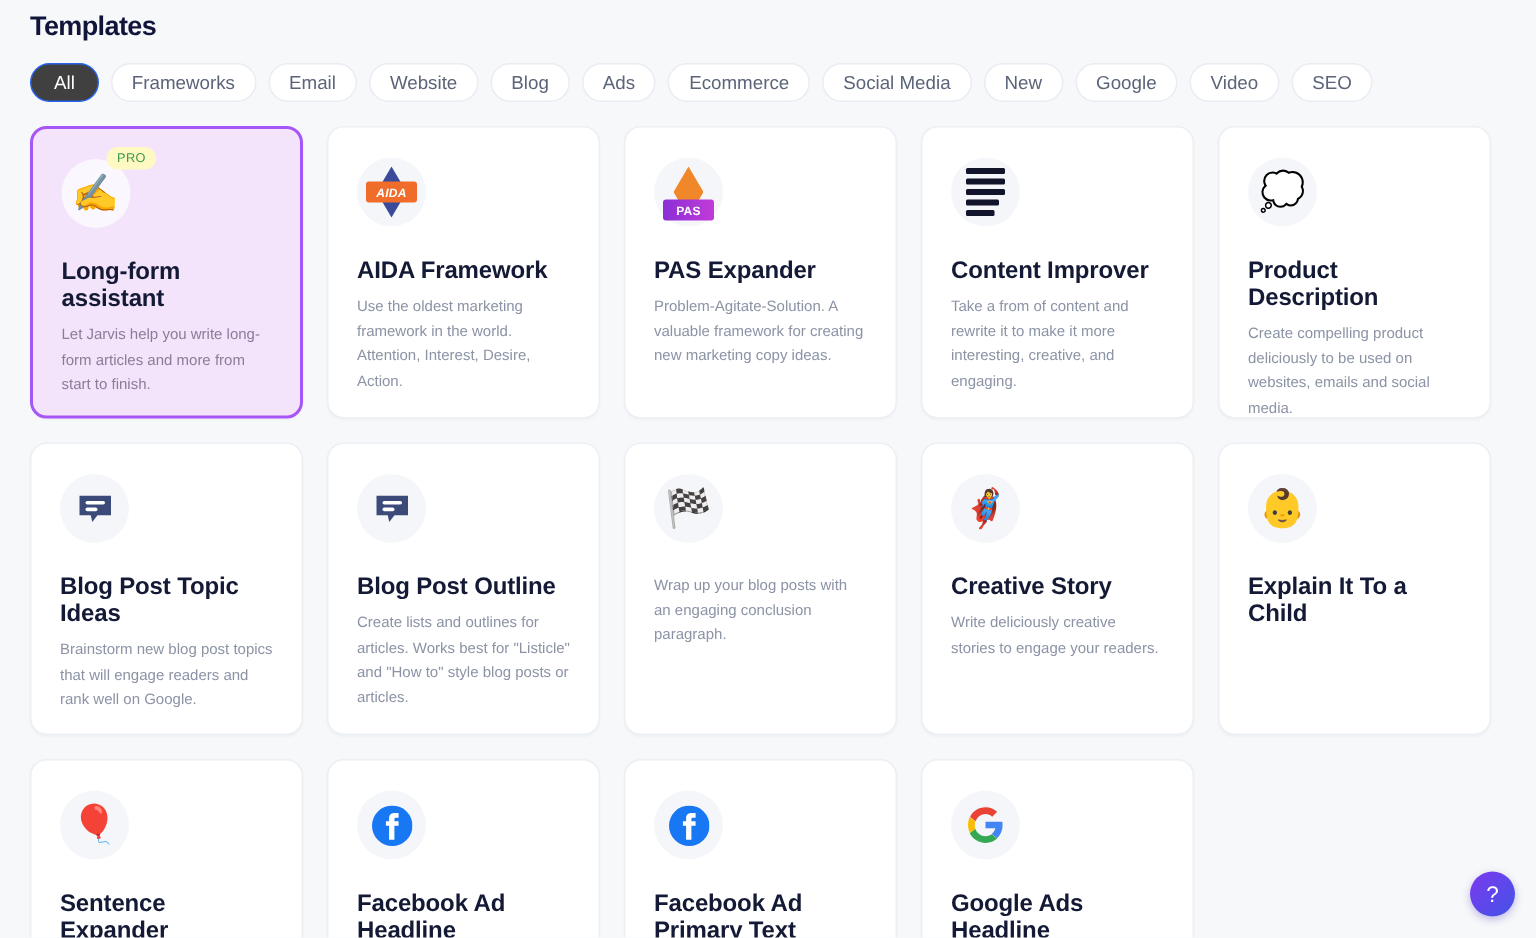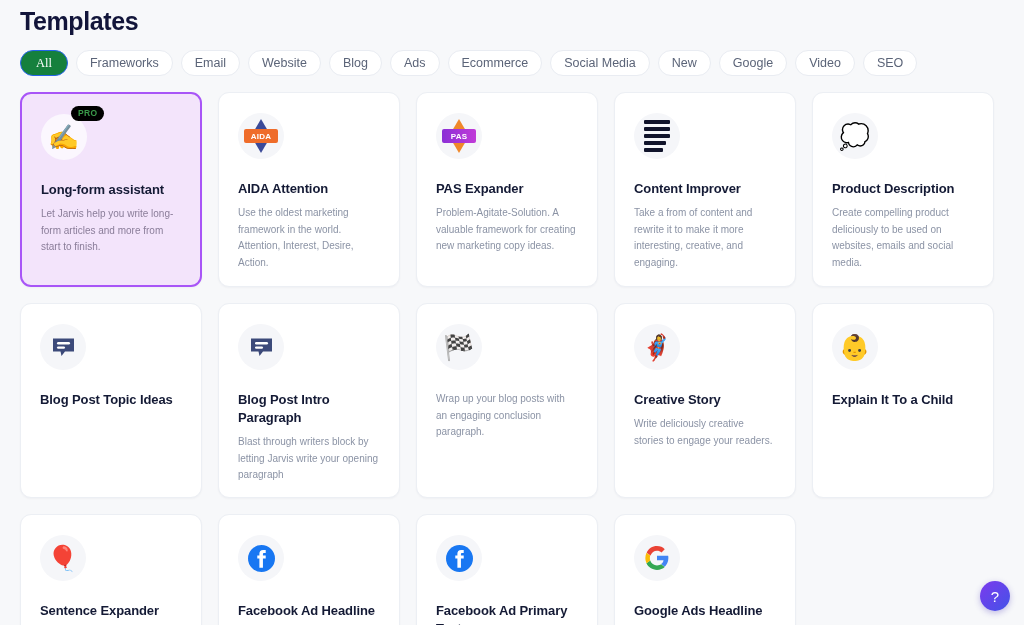"Templates" .page-title { font-size: 25px -> 18px }
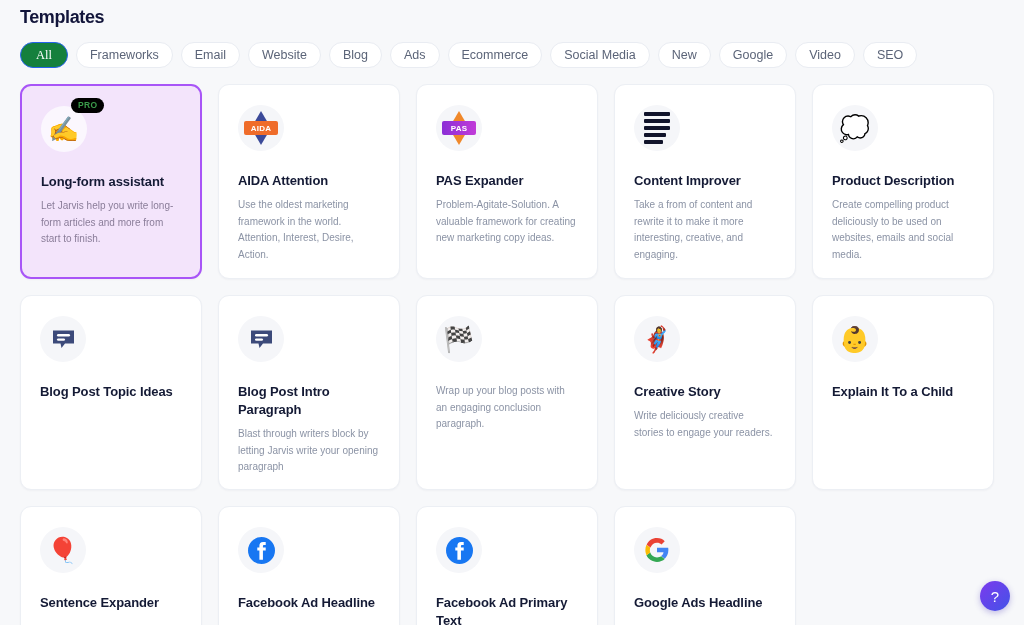"All" .pill.active { background: #15803d -> #404040; font-family: Liberation Serif, serif -> none }
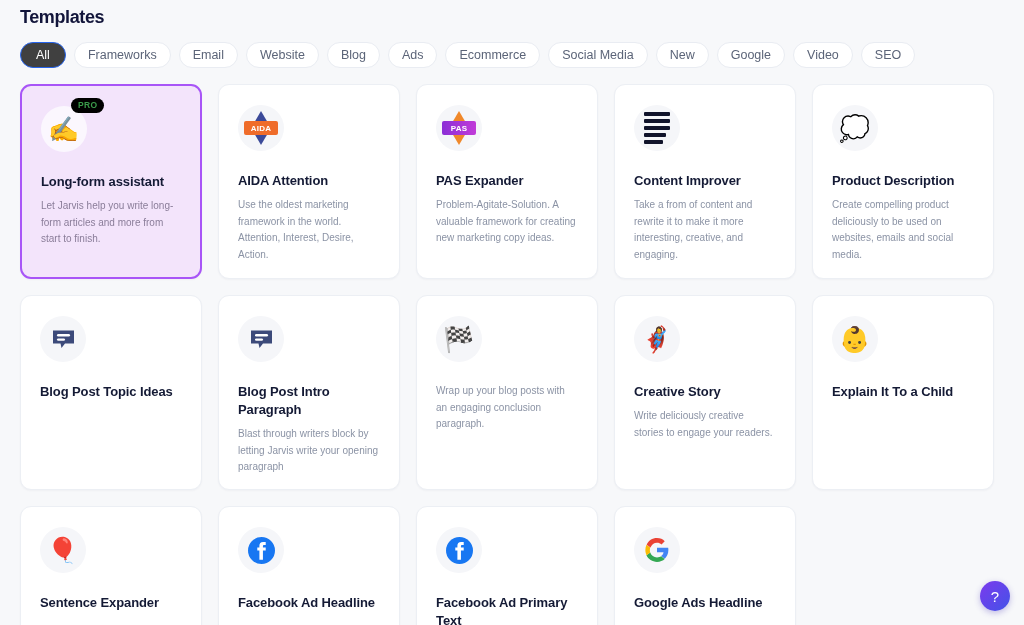"PRO" .pro-badge { background: #000000 -> #fef9c3; font-weight: bold -> normal }
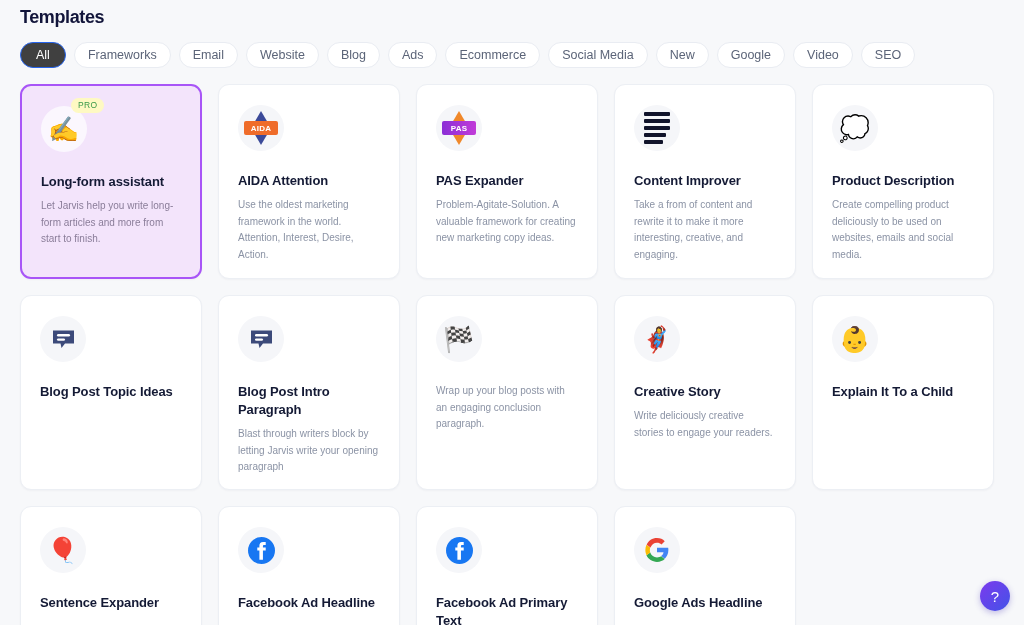"AIDA" .badge-label.orange { font-style: none -> italic }
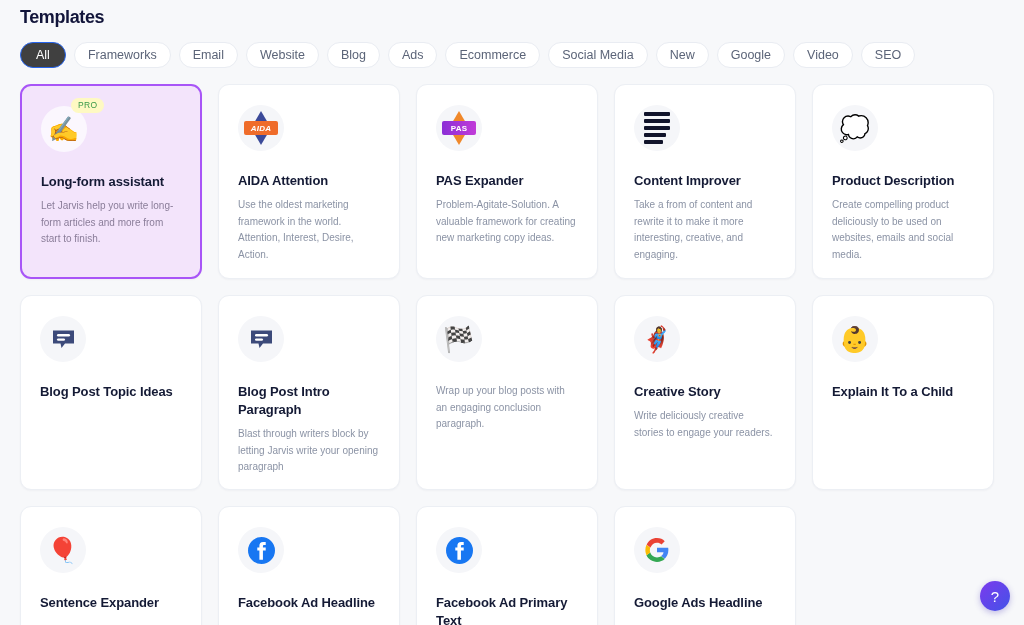"PAS" .badge-label.purple { margin-top: none -> 12px }
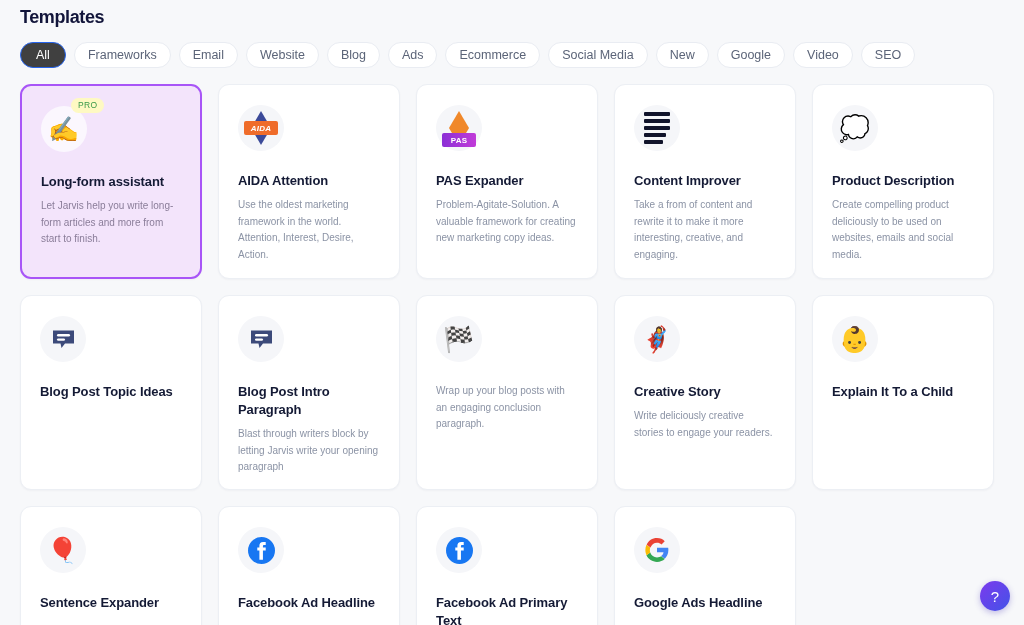"Long-form assistant" .card-title { font-size: 13px -> 16px }
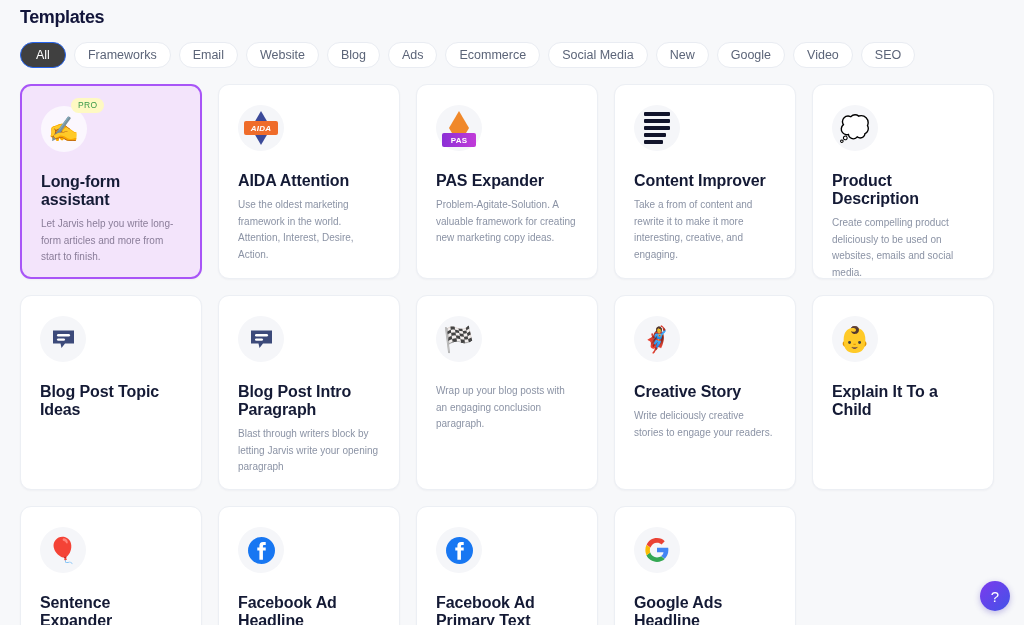"AIDA Attention" div.card-title { text: Attention -> Framework }
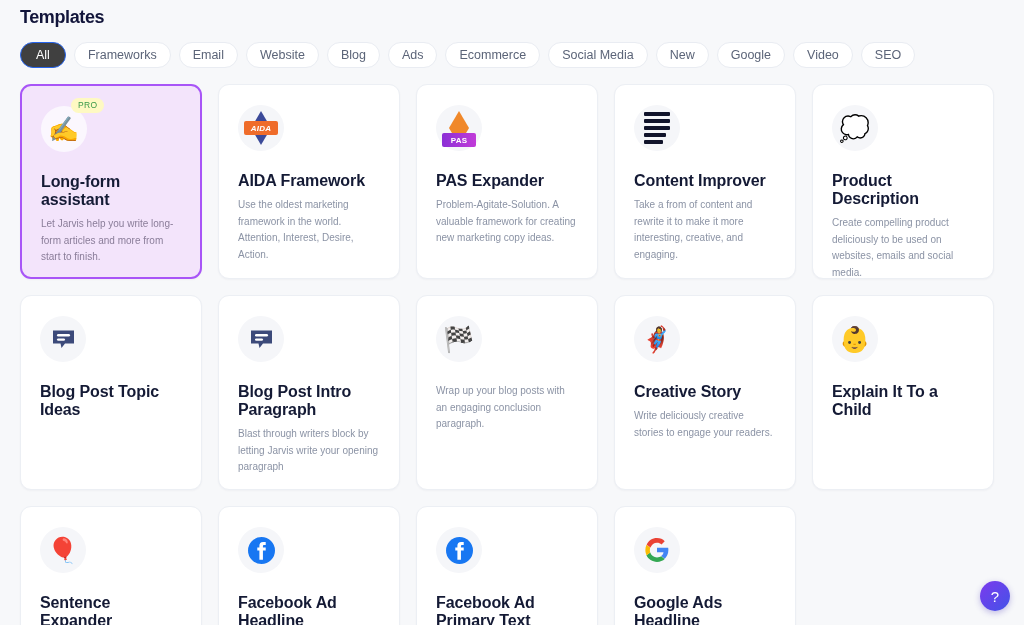"Blog Post Outline" div.card { html: none -> <div> <div> <span> <svg> <path></path> <rect></rect> <rect></rect> </svg> </span> </div> <div>Blog Post Outline</div> <div>Create lists and outlines for articles. Works best for "Listicle" and "How to" style blog posts or articles.</div> </div> }
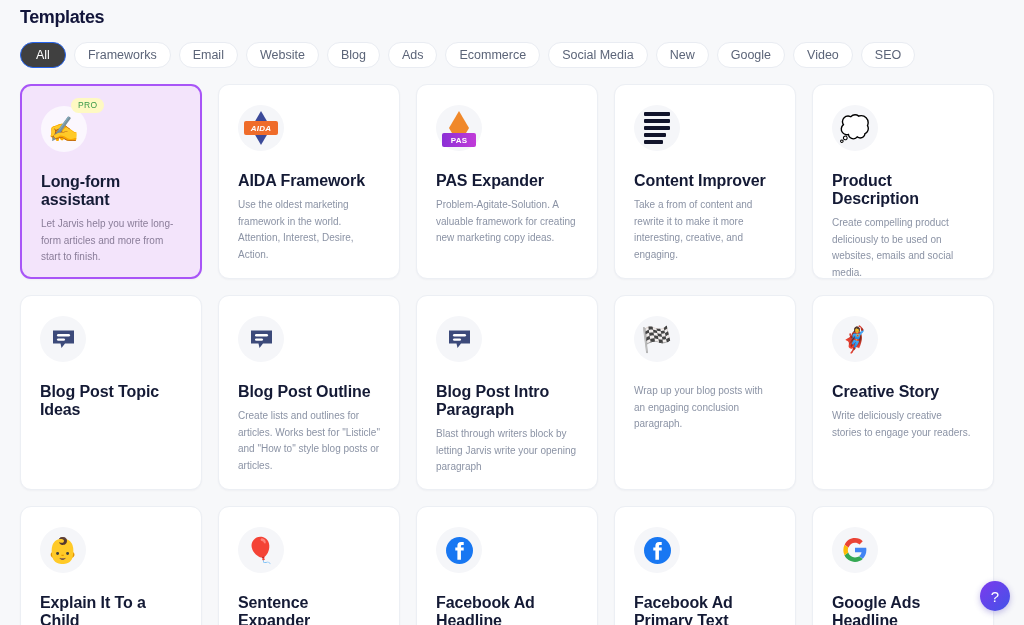"Blog Post Intro Paragraph" div.card { html: <div> <div> <span> <svg> <path></path> <rect></rect> <rect></rect> </svg> </span> </div> <div>Blog Post Intro Paragraph</div> <div>Blast through writers block by letting Jarvis write your opening paragraph</div> </div> -> none }
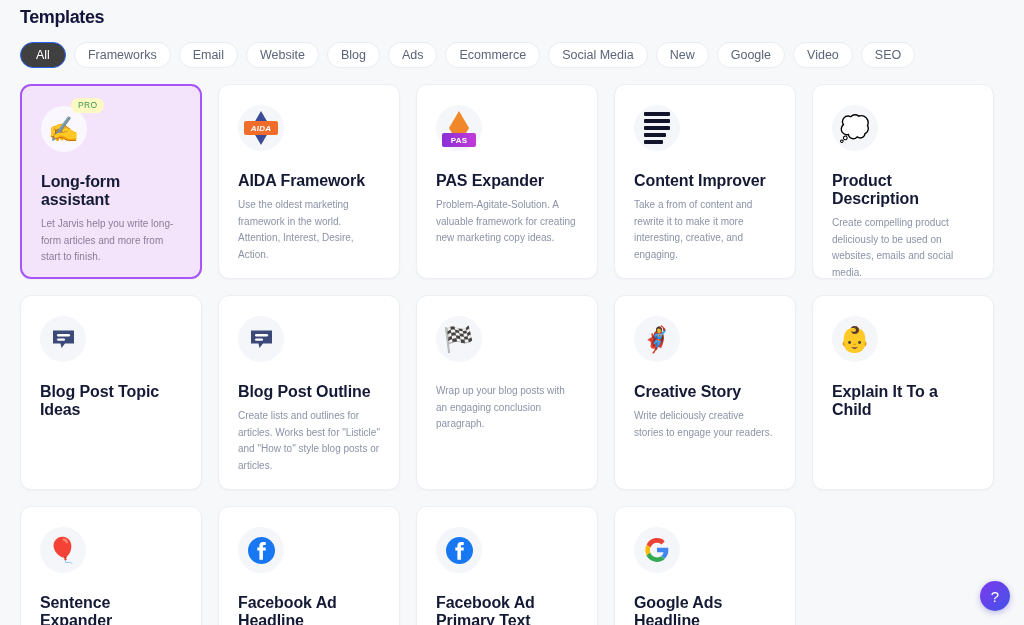"Brainstorm new blog post topics" div.card-desc { html: none -> <div>Brainstorm new blog post topics that will engage readers and rank well on Google.</div> }
